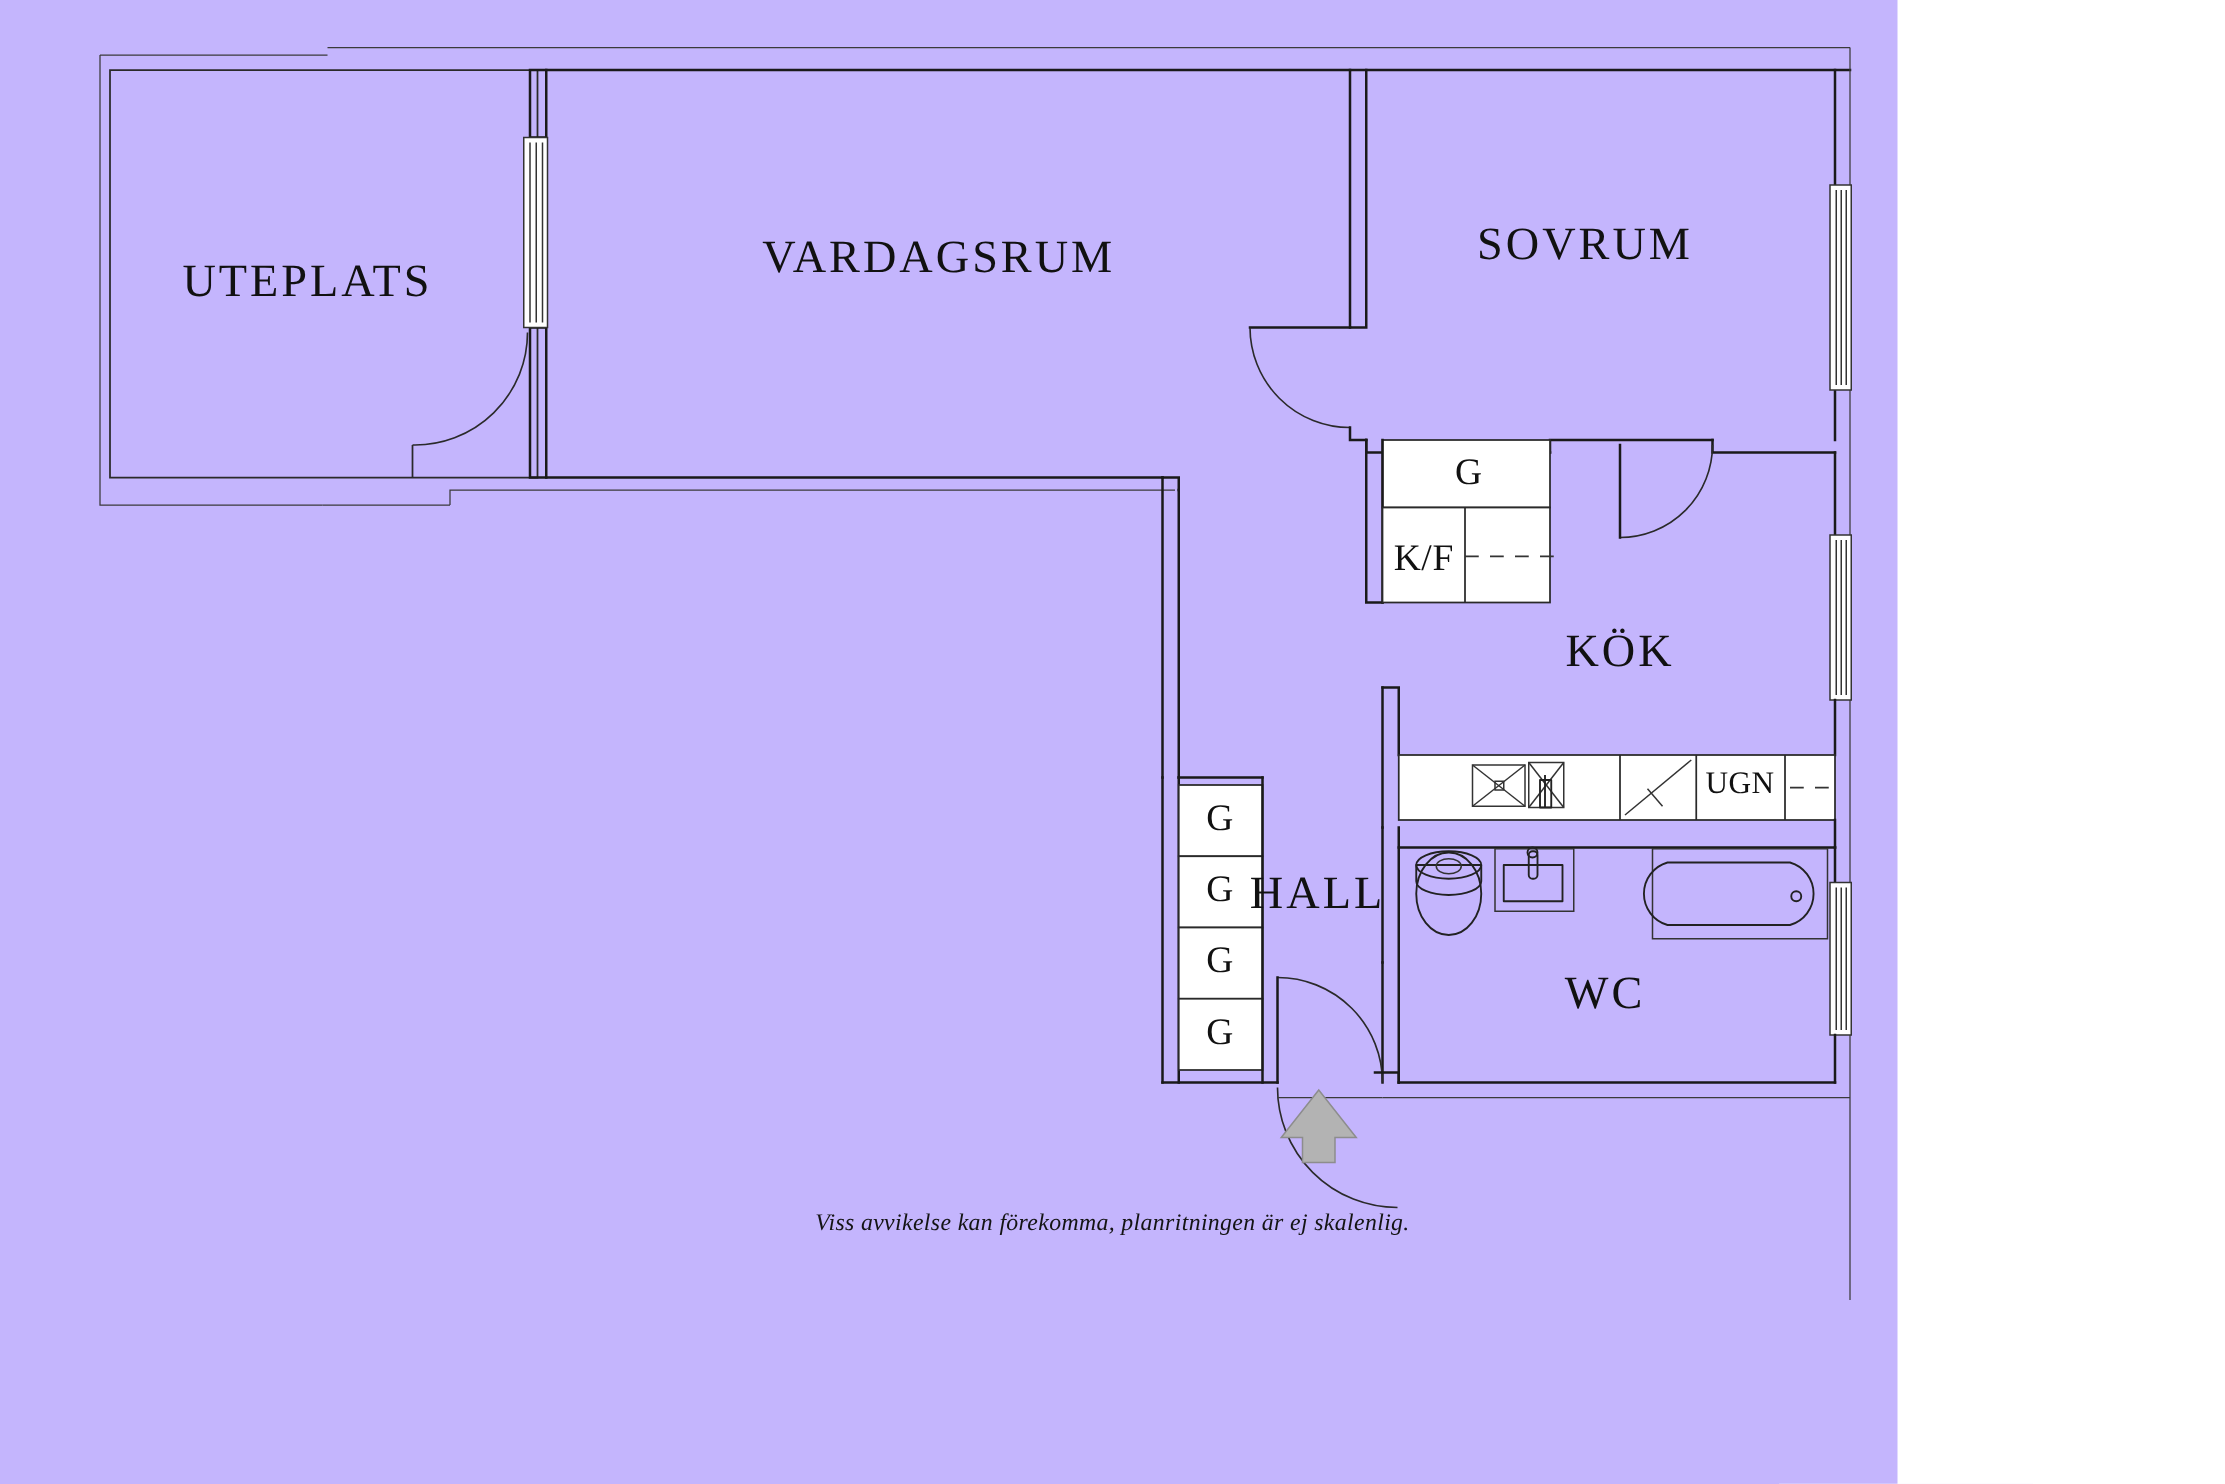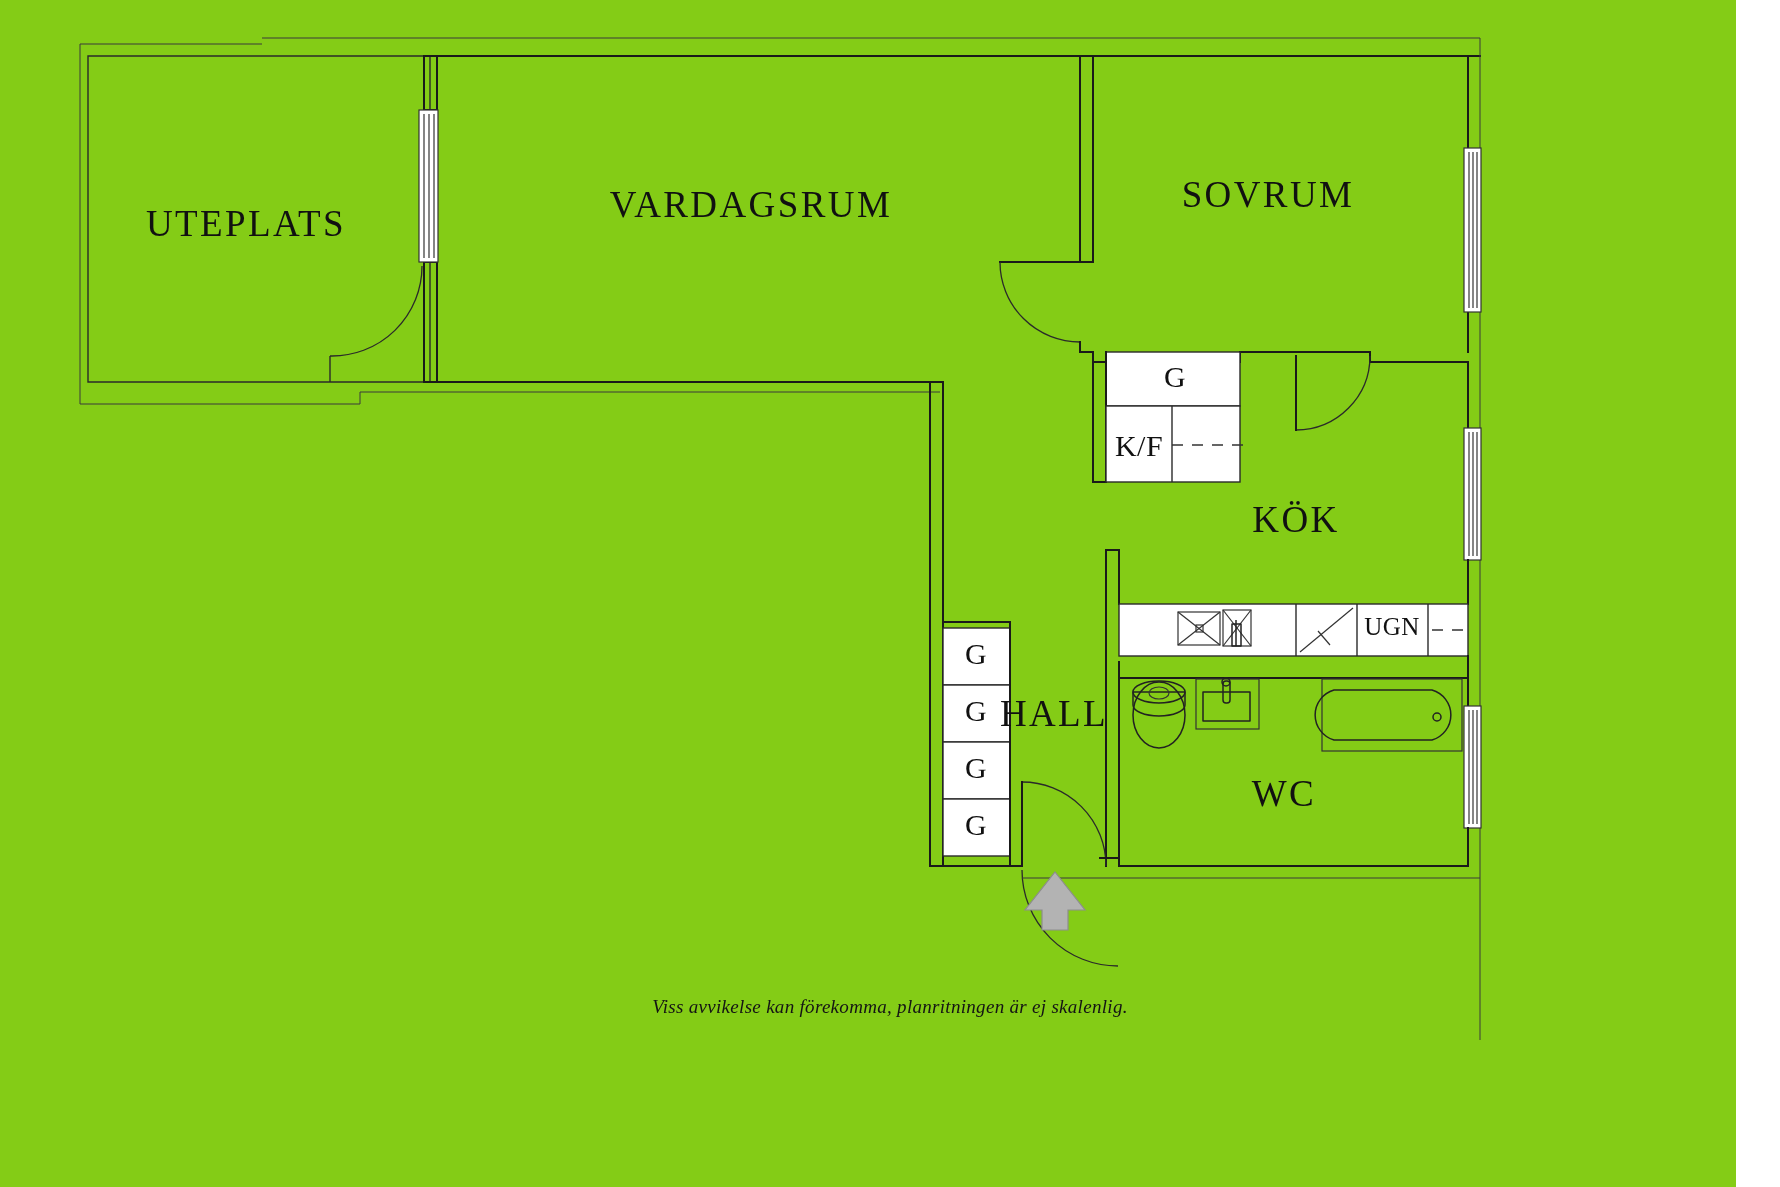"UTEPLATS" #floorplan-root { background: #84cc16 -> #c4b5fd; padding-left: none -> 22px; width: 1736px -> 1496px }
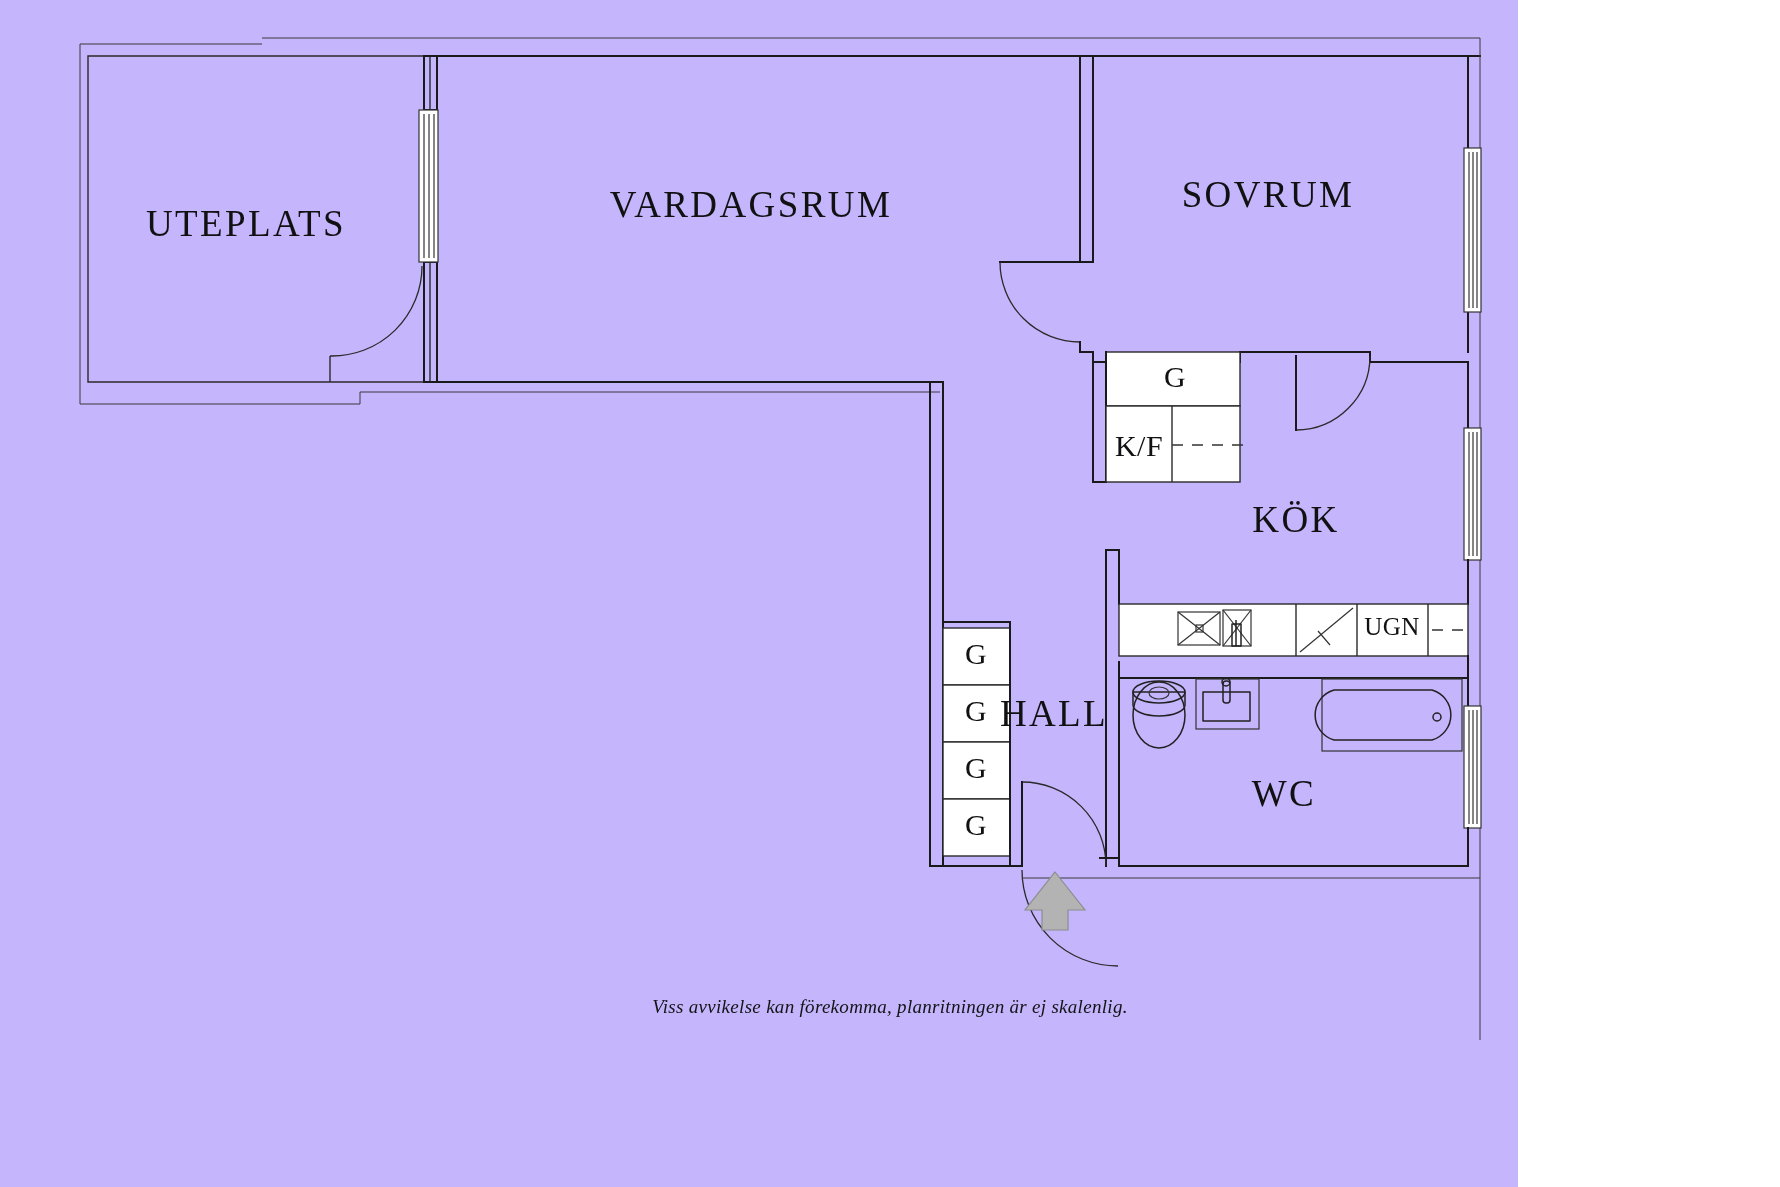"Viss avvikelse kan förekomma," .footer-note { top: 996px -> 968px }
